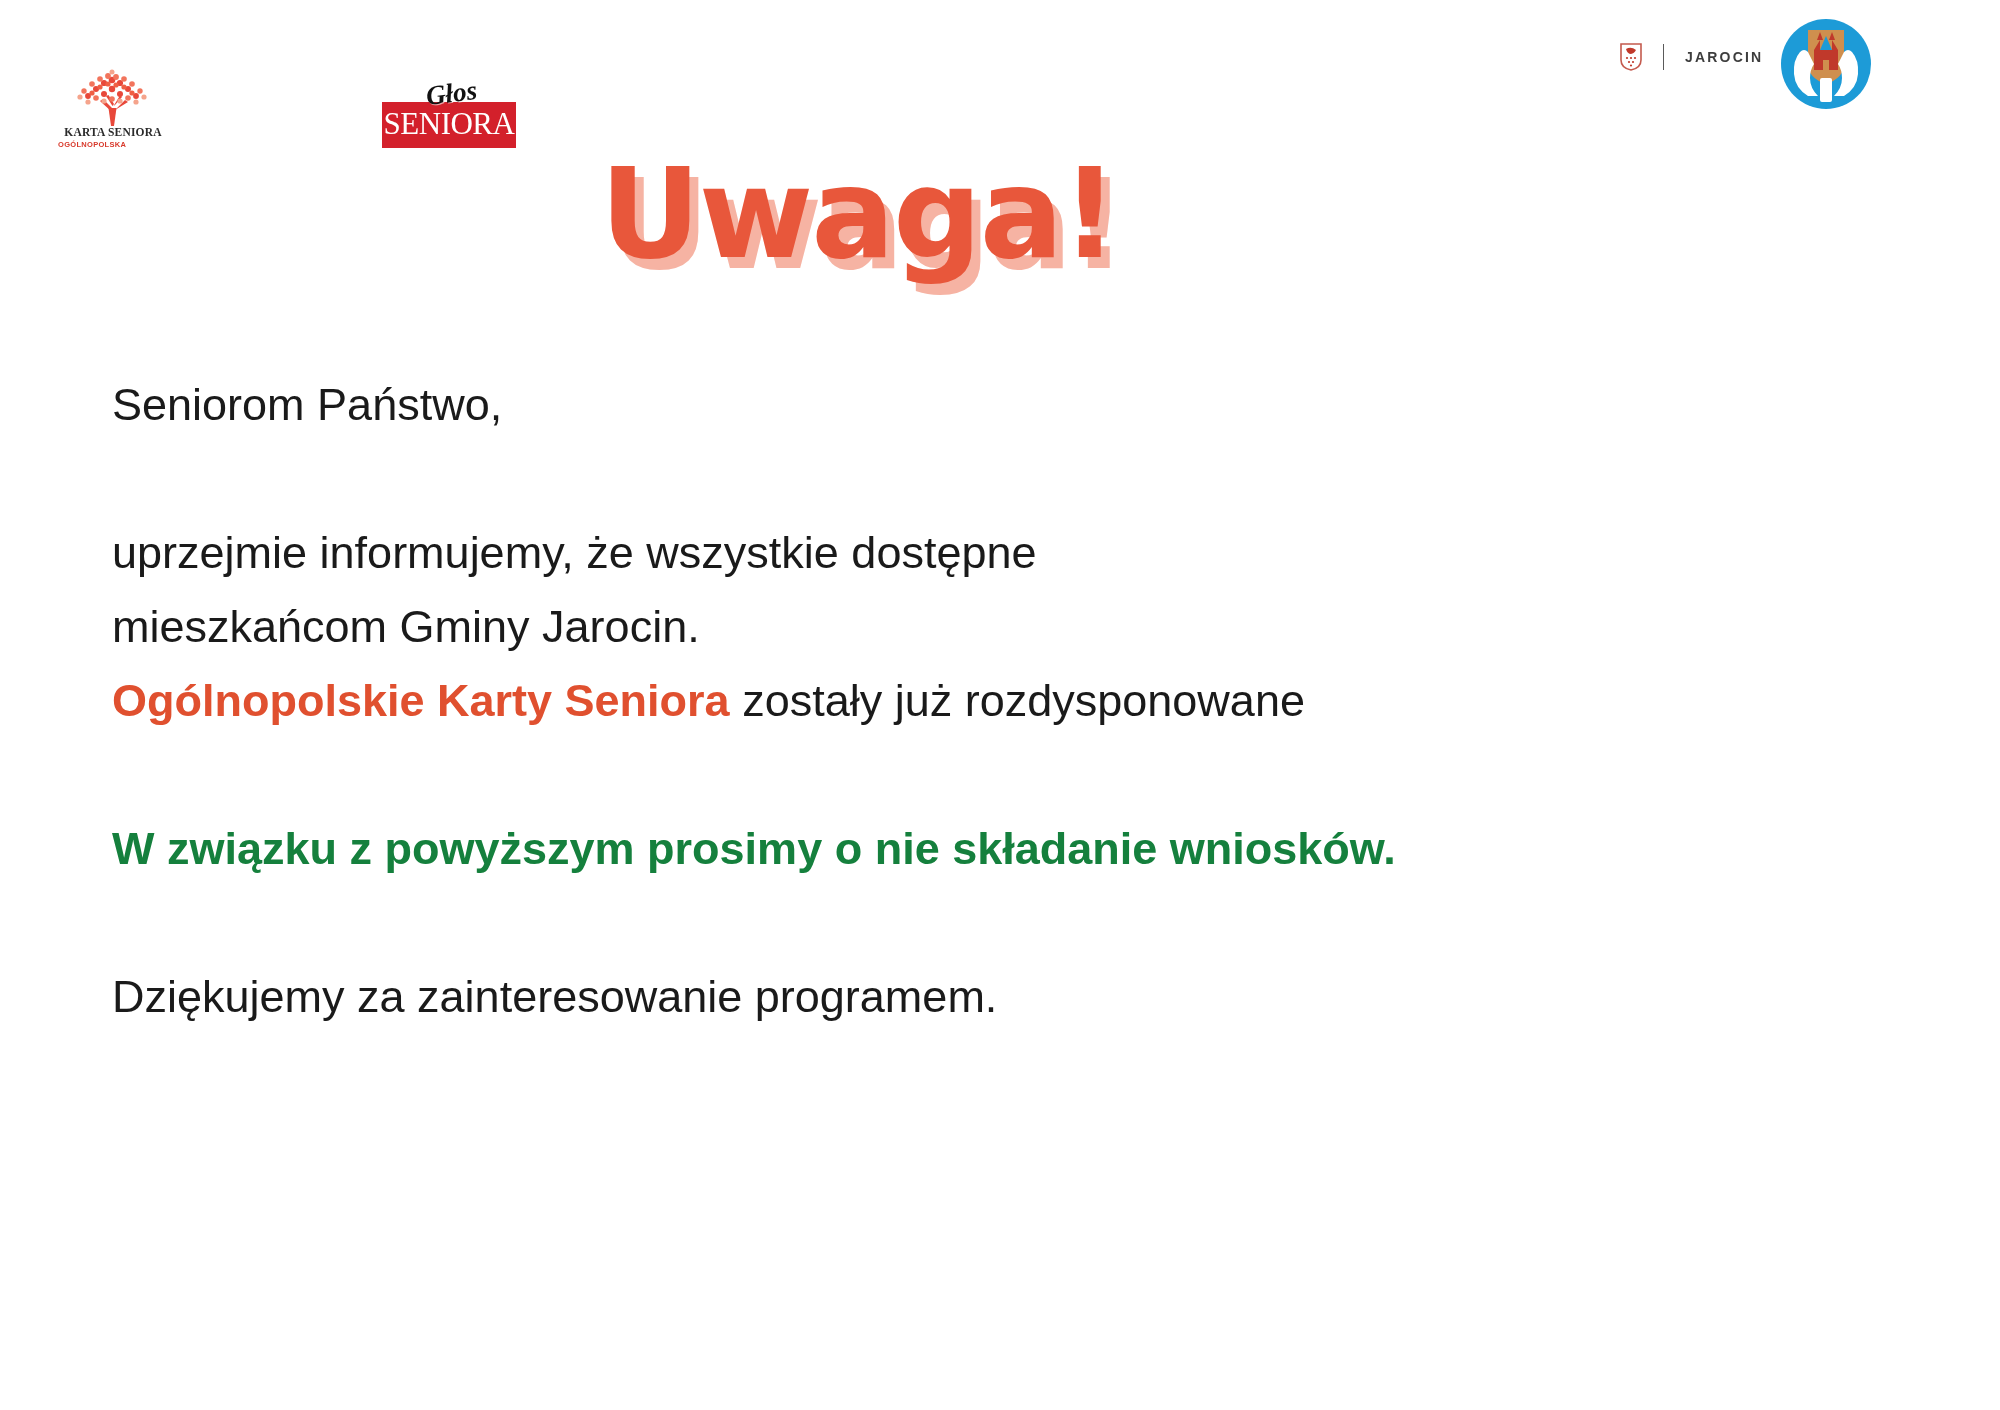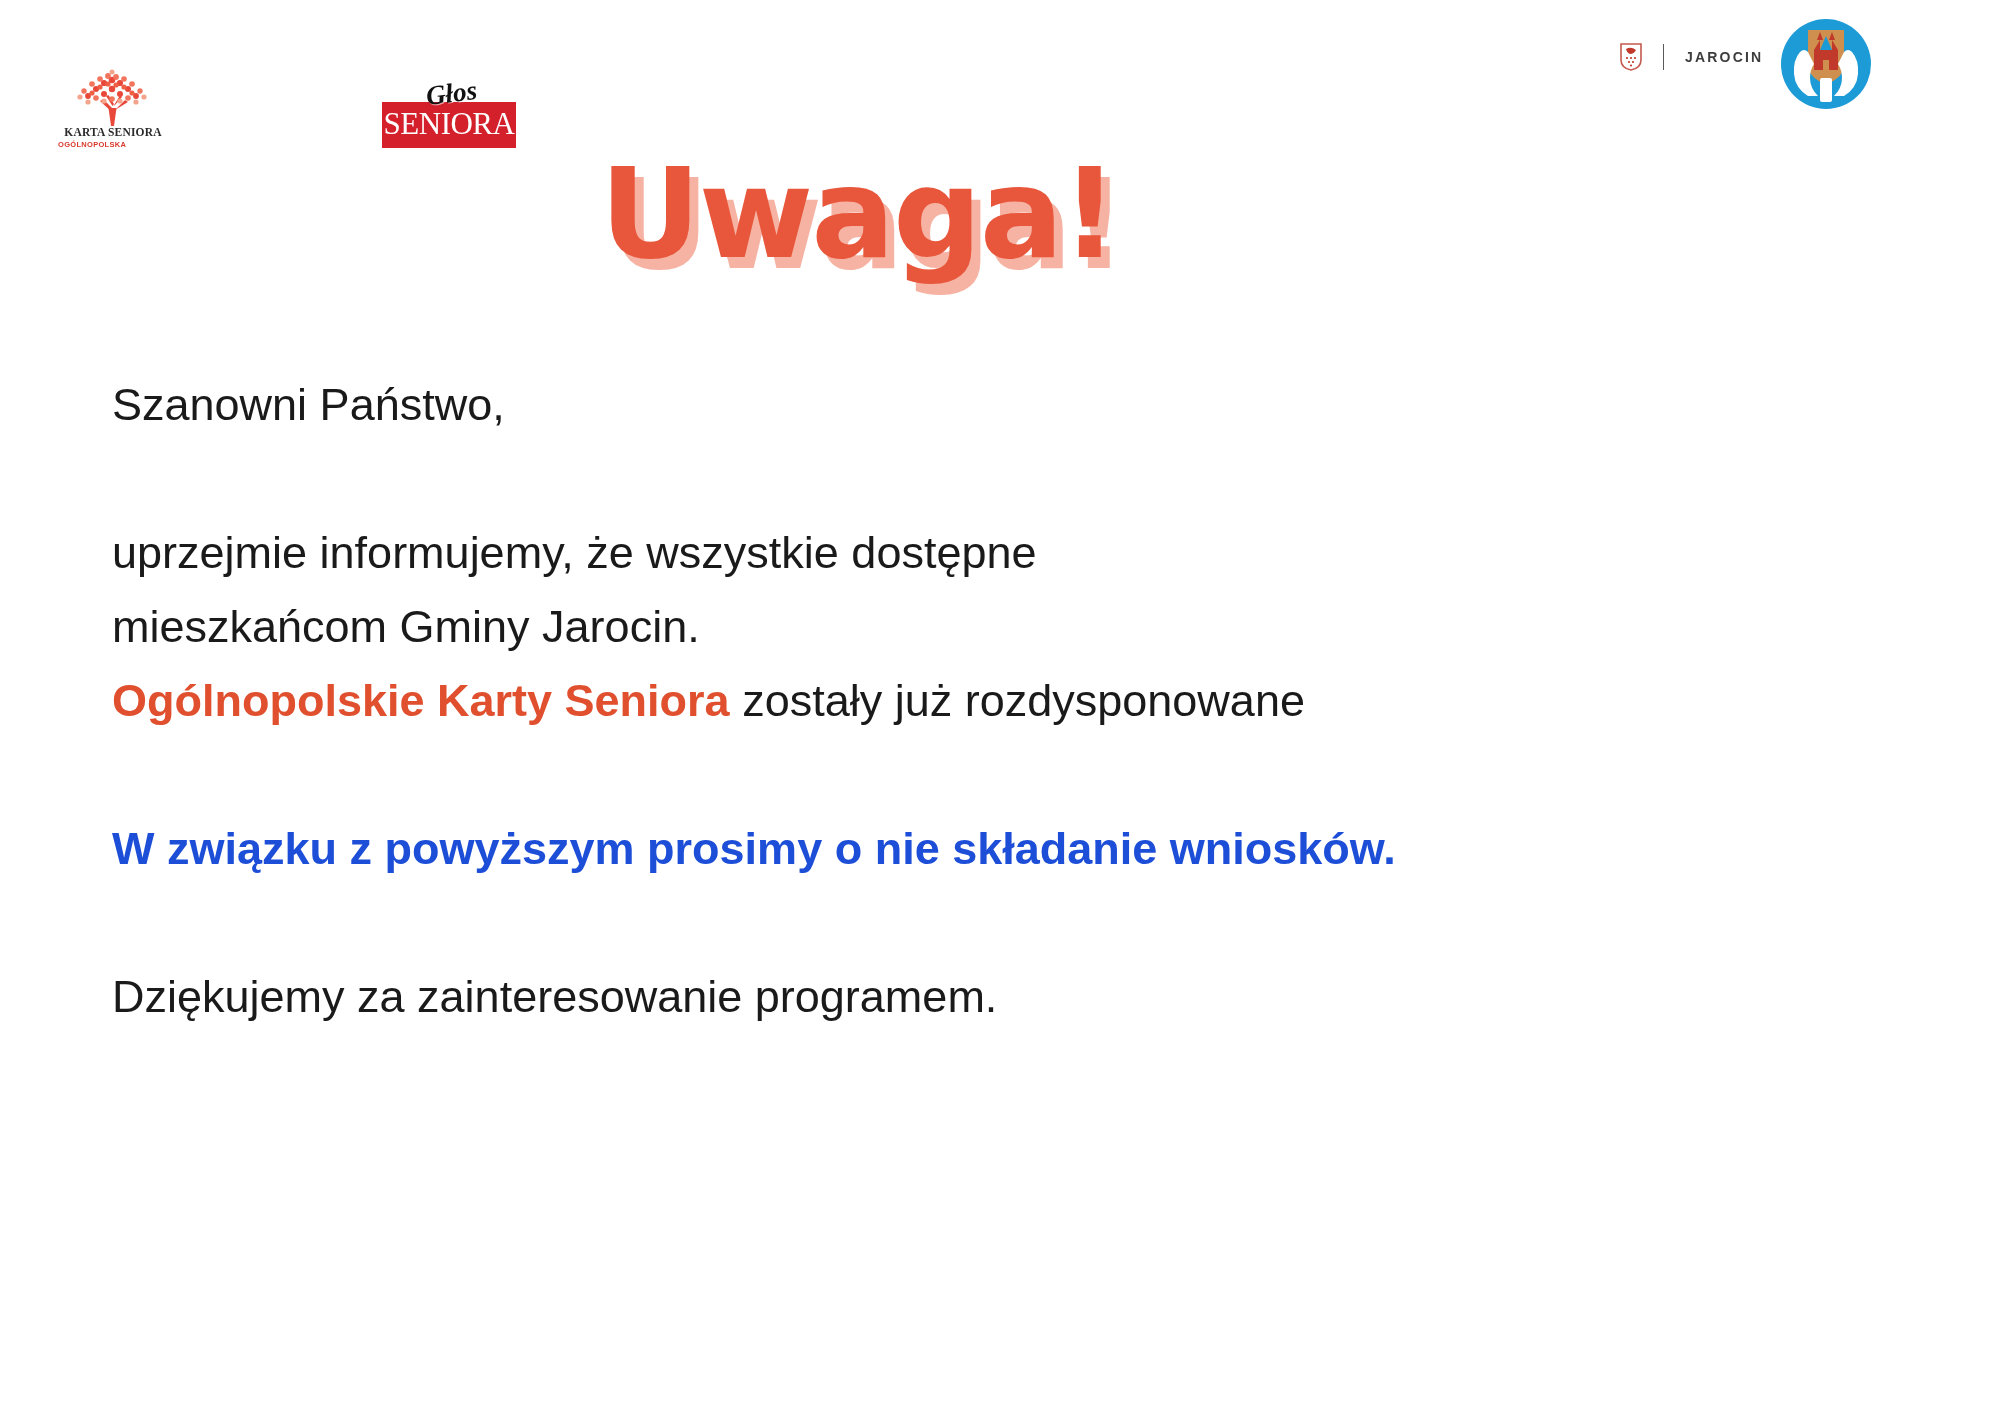"Szanowni Państwo," p.para { text: Szanowni -> Seniorom }
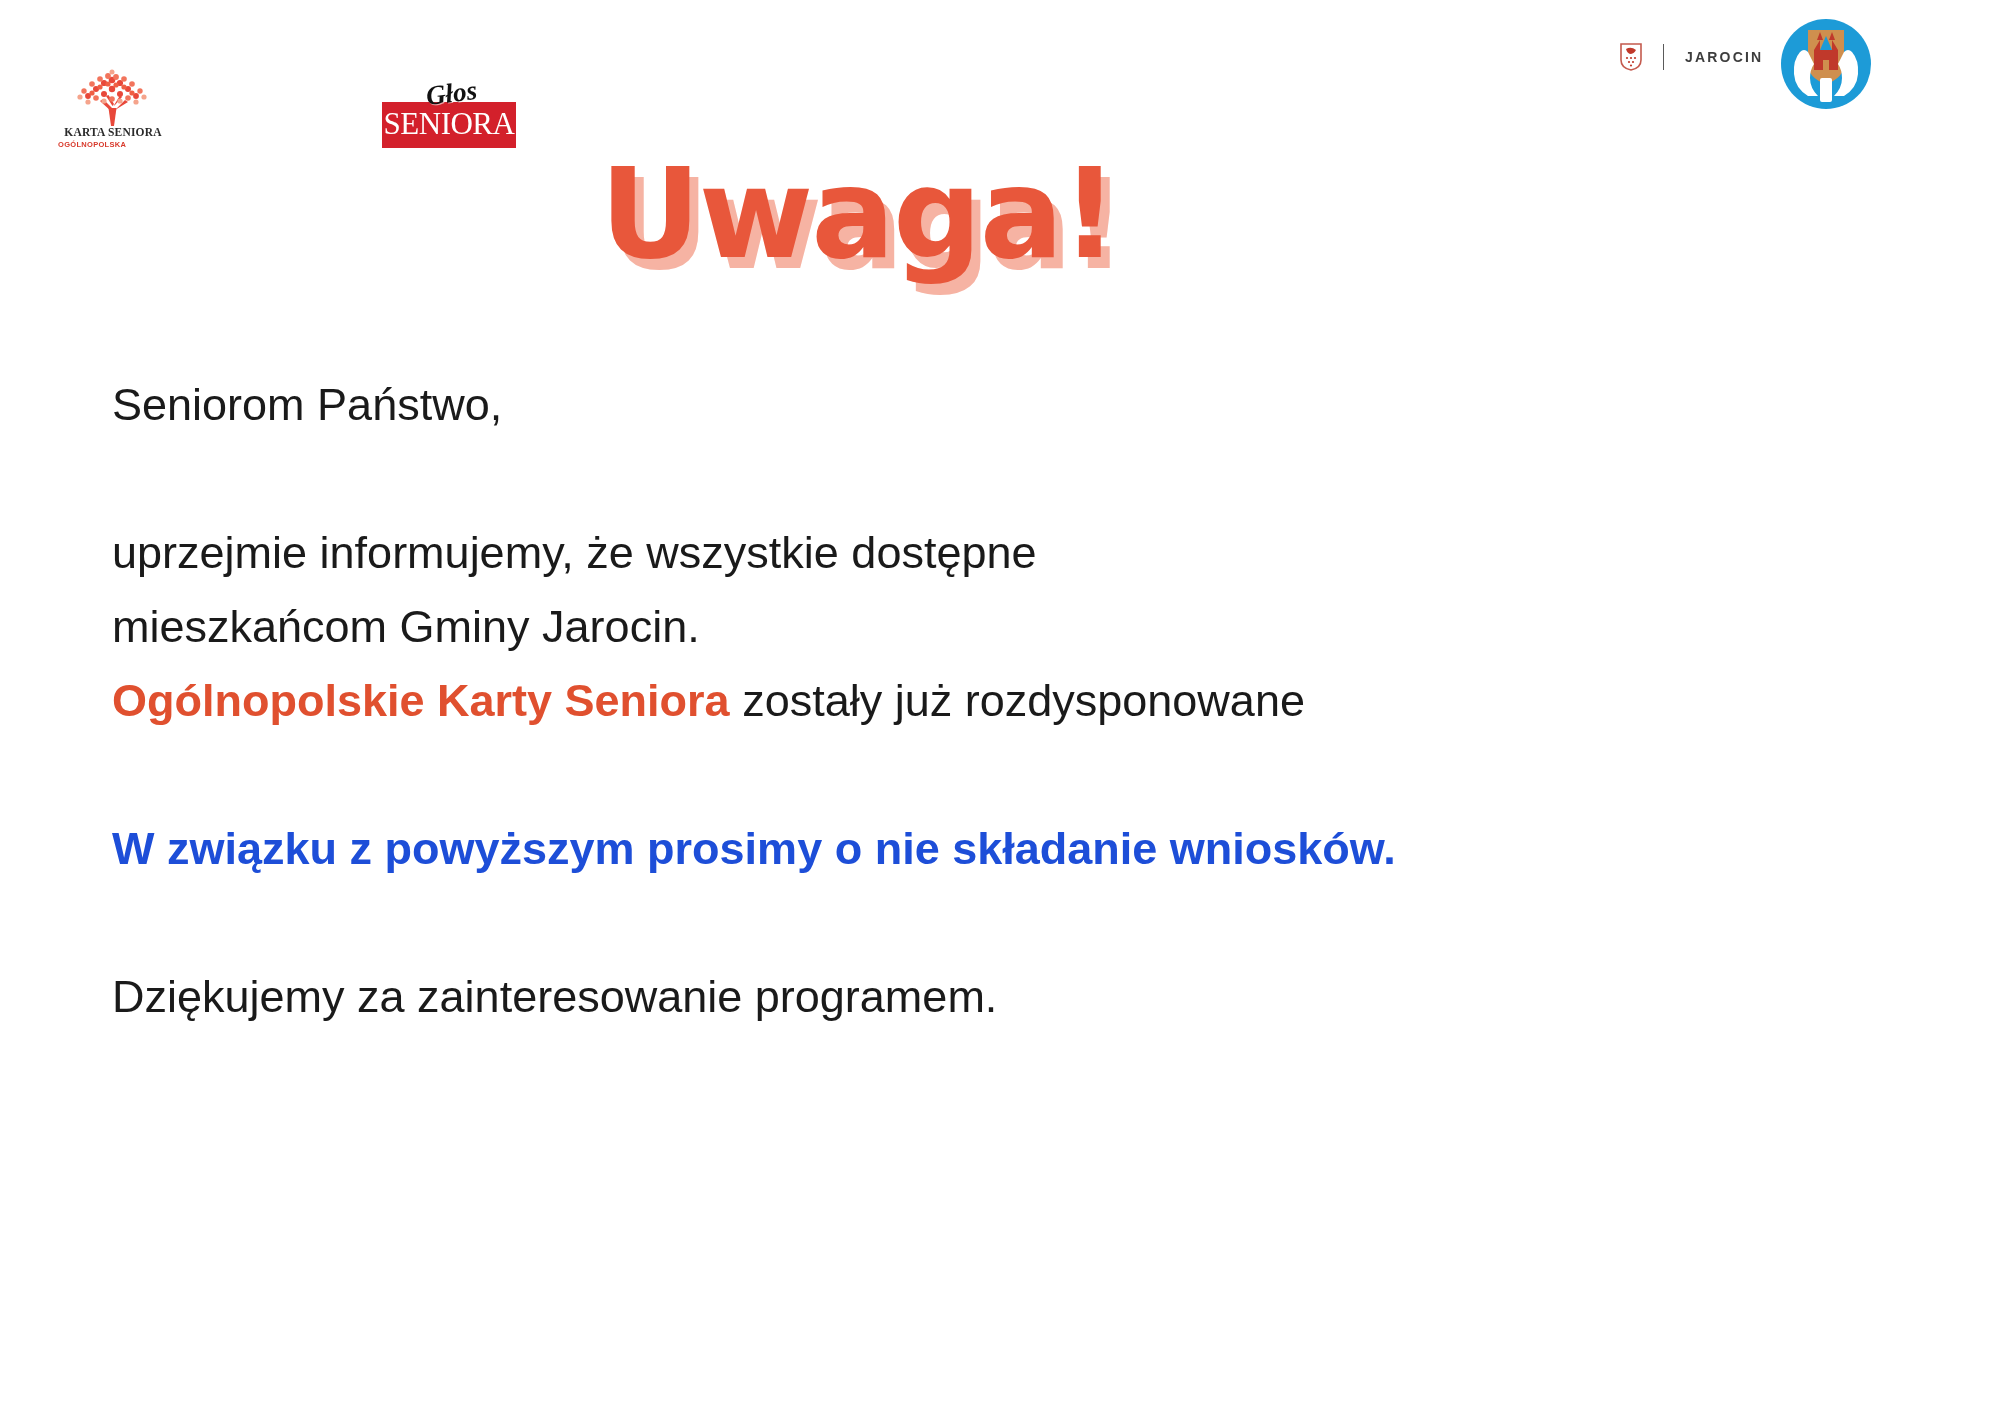"W związku z powyższym prosimy" .strong-line { color: #1d4ed8 -> #15803d }
